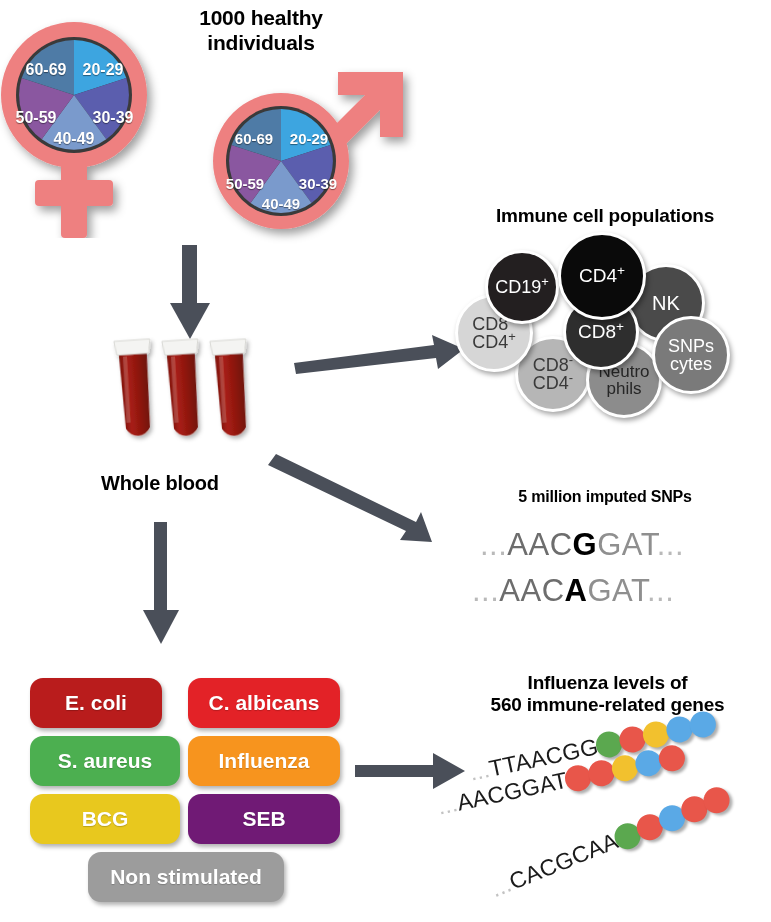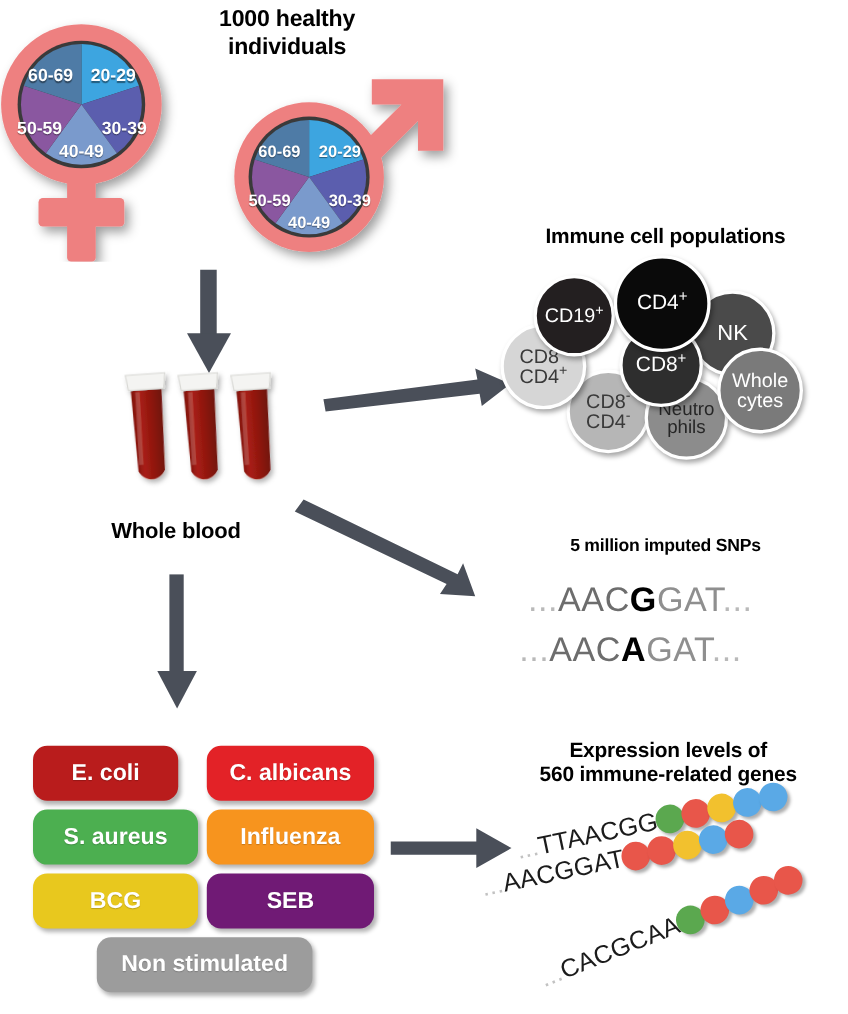"Whole" span { text: Whole -> SNPs }
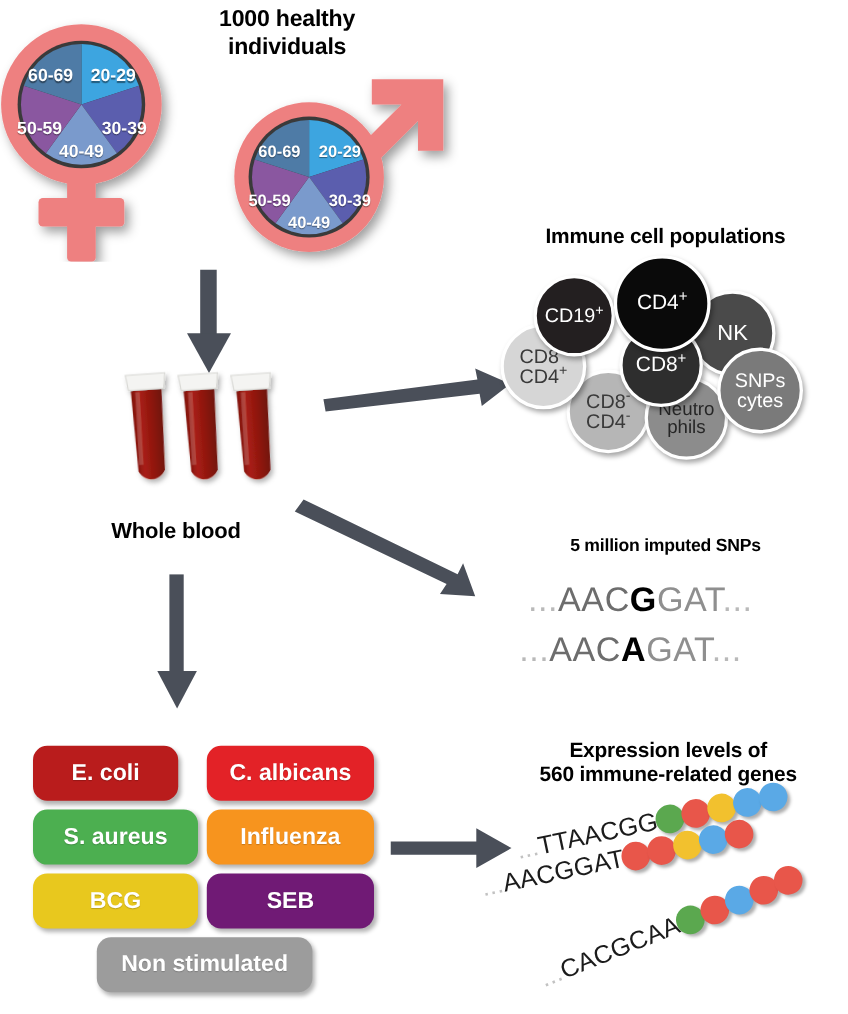"Expression levels of" div { text: Expression -> Influenza }
